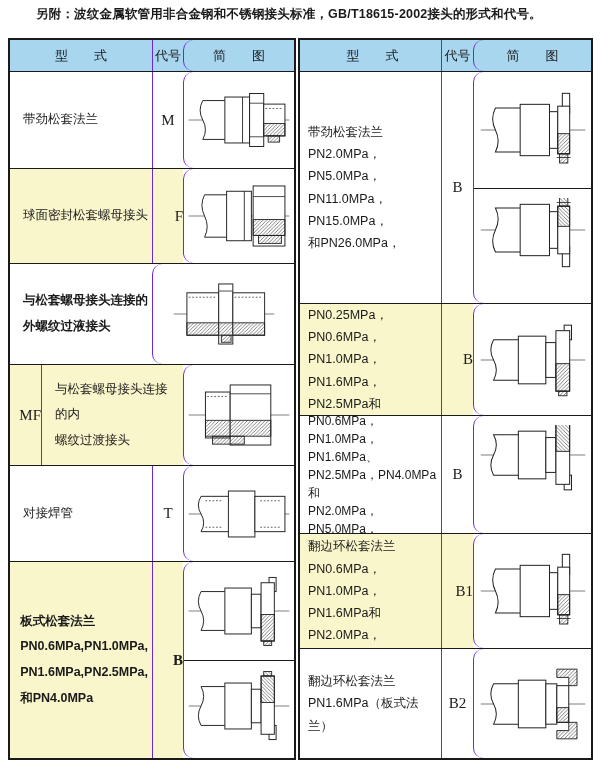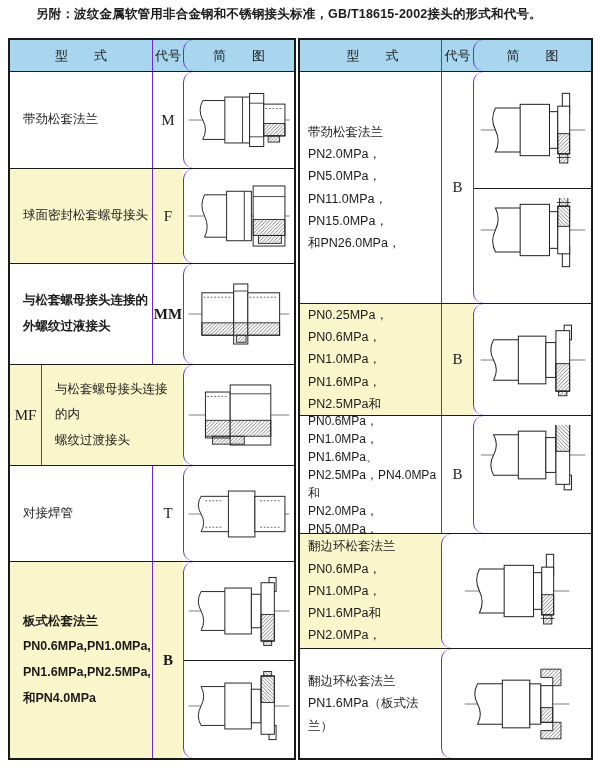"球面密封松套螺母接头" .hl { justify-content: none -> flex-end }
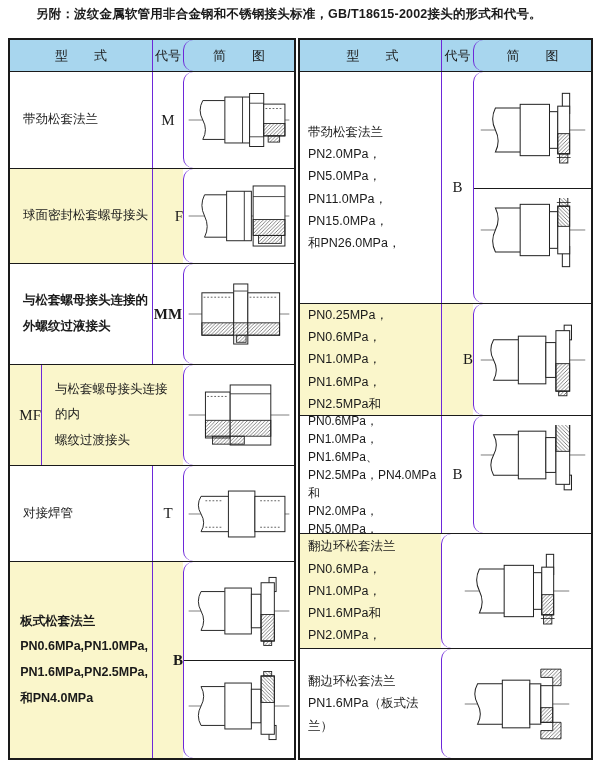"MM" div.cell { html: <div>MM</div> -> none }
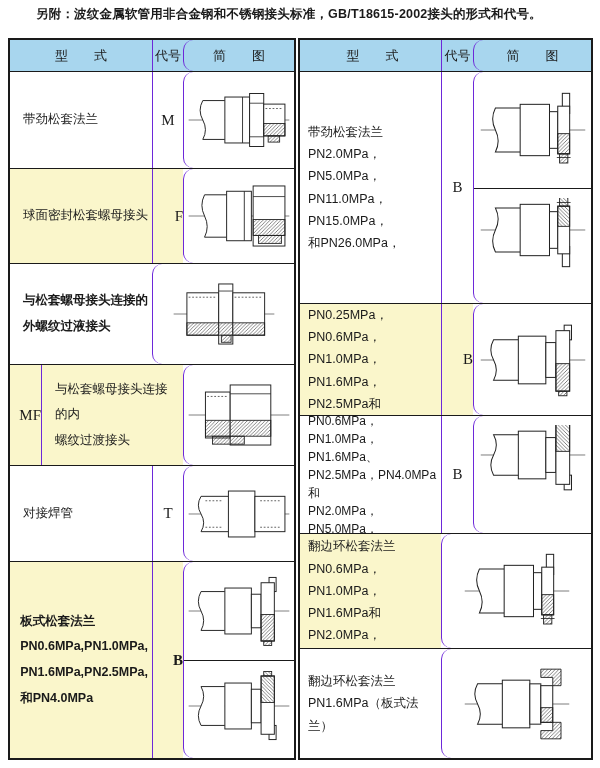"B1" div.cell { html: none -> <div>B1</div> }
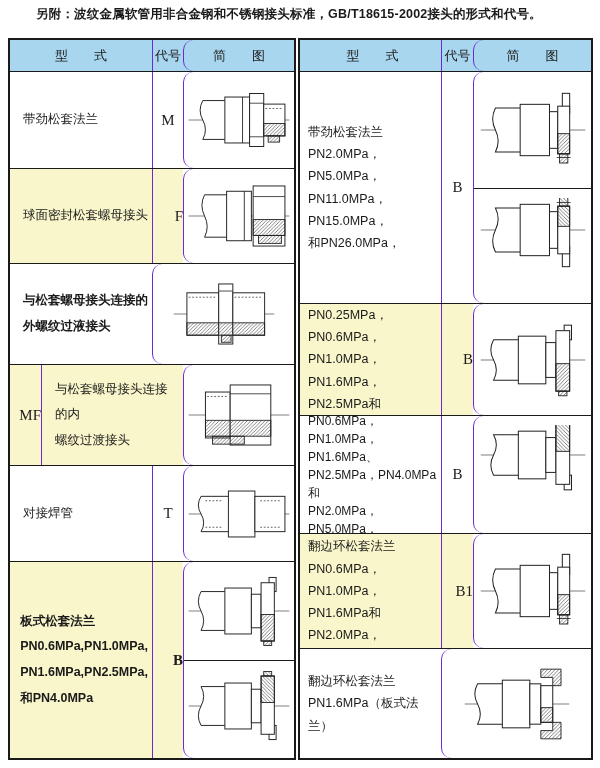"B2" div.cell { html: none -> <div>B2</div> }
